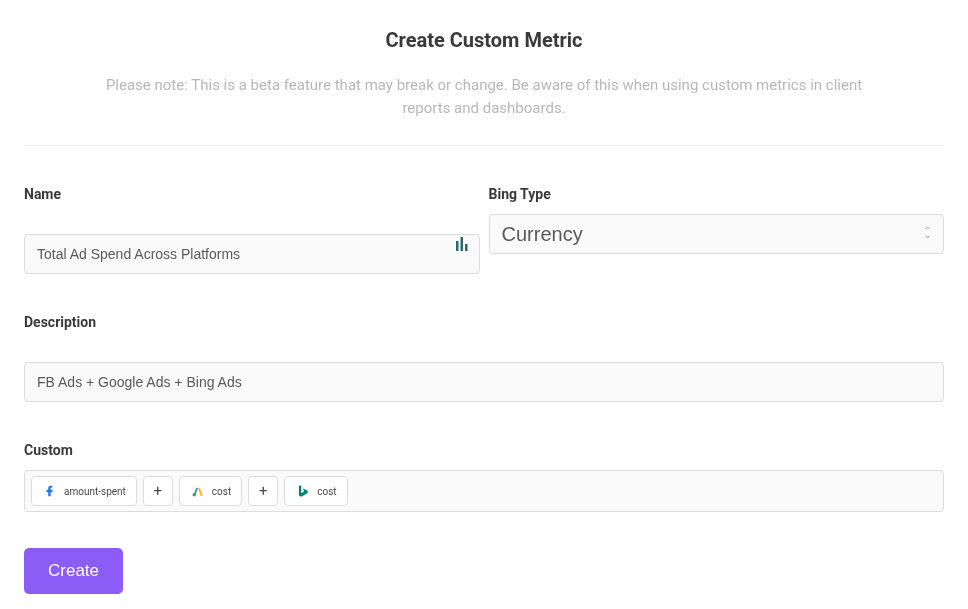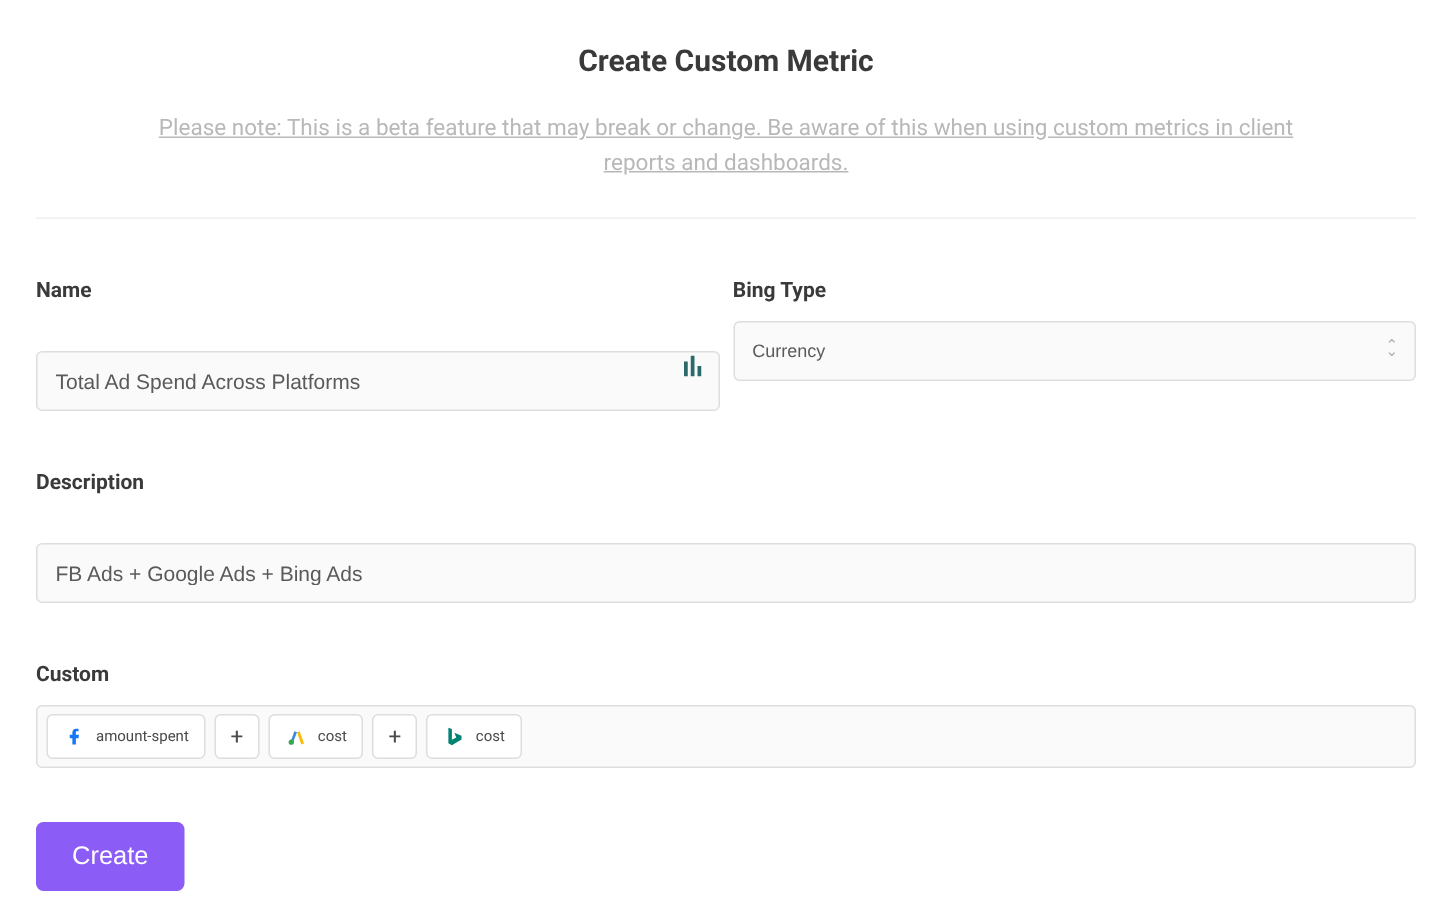"Please note: This is a" .beta-note { text-decoration: underline -> none }
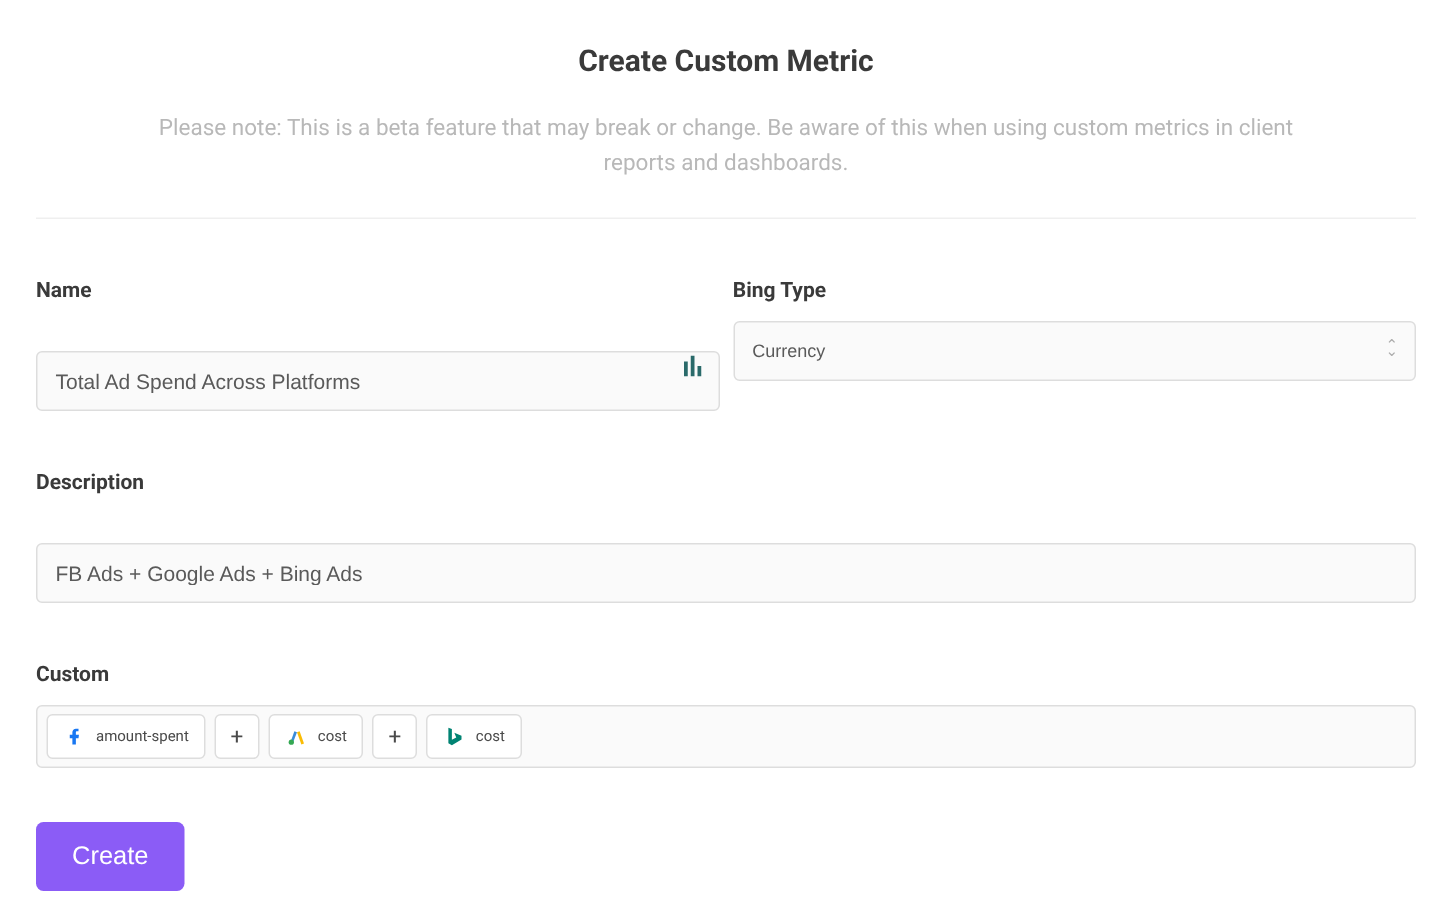"Currency" .select { font-size: 12px -> 20px }
